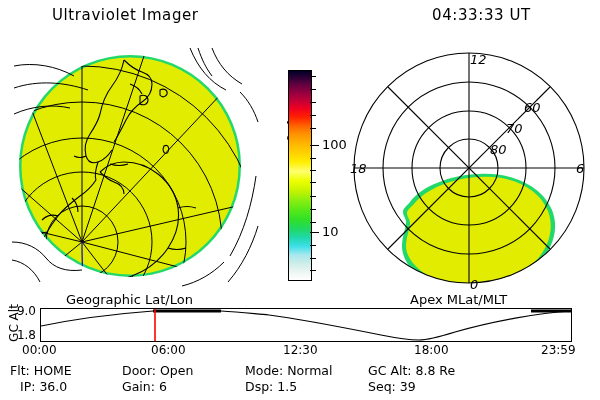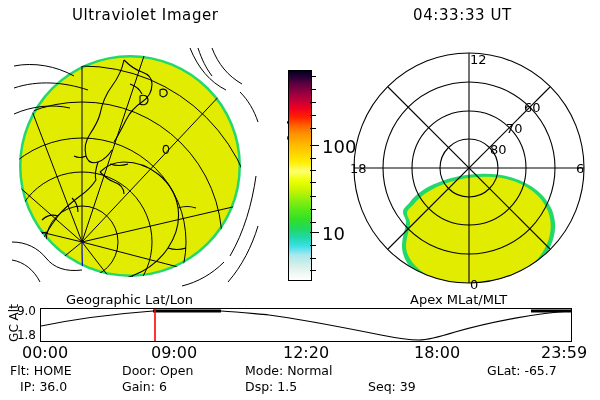"Ultraviolet Imager" #hdr-title { margin-left: 20px -> none }
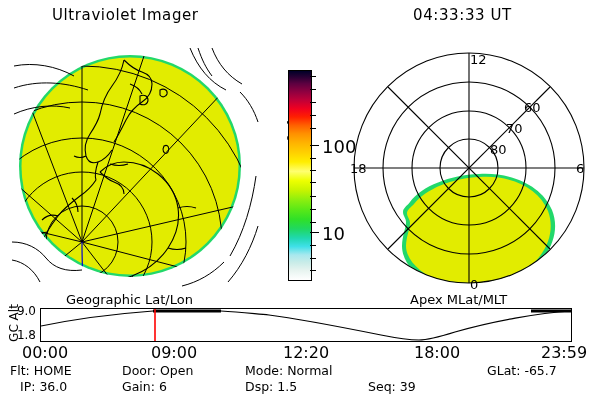"04:33:33 UT" #hdr-time { left: 413px -> 432px }
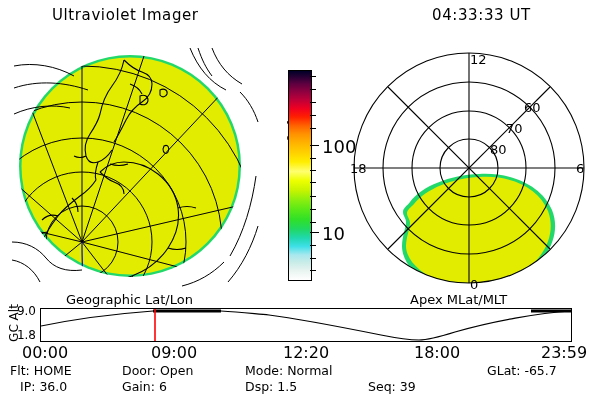"12" #apex-panel { font-style: none -> italic }
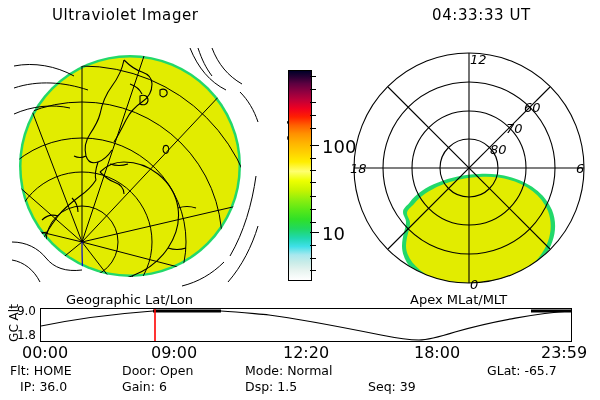"100" .cb-lbl { font-size: 18px -> 13px }
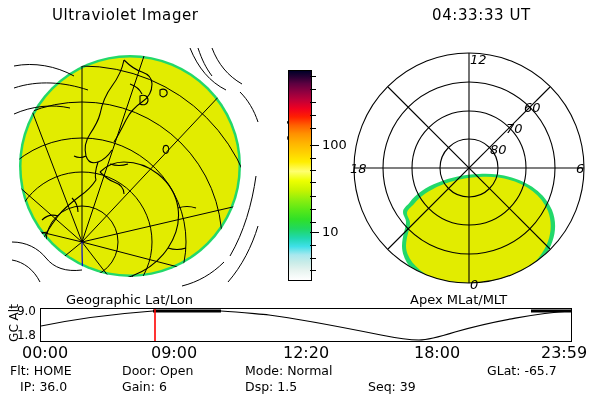"00:00" .orb-xtick { font-size: 16px -> 12px }
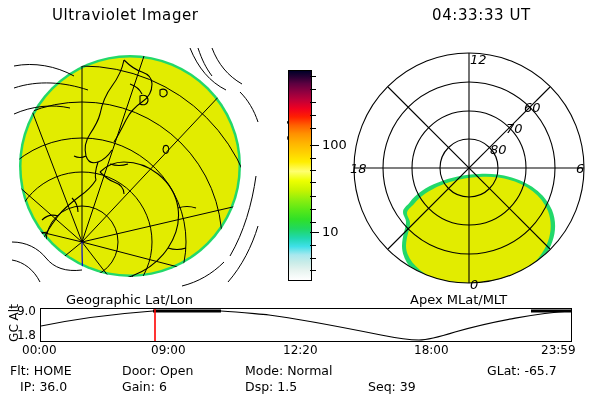"09:00" div.orb-xtick { text: 09:00 -> 06:00 }
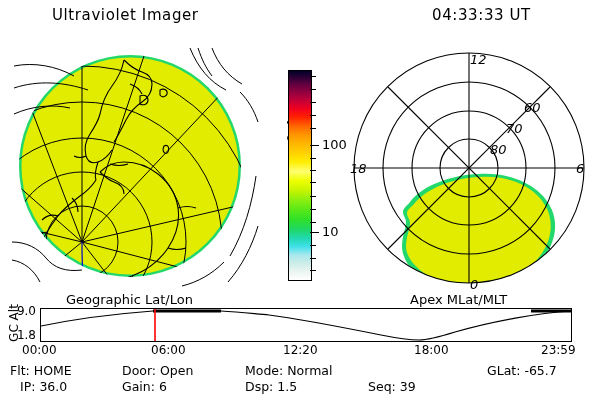"12:20" div.orb-xtick { text: 12:20 -> 12:30 }
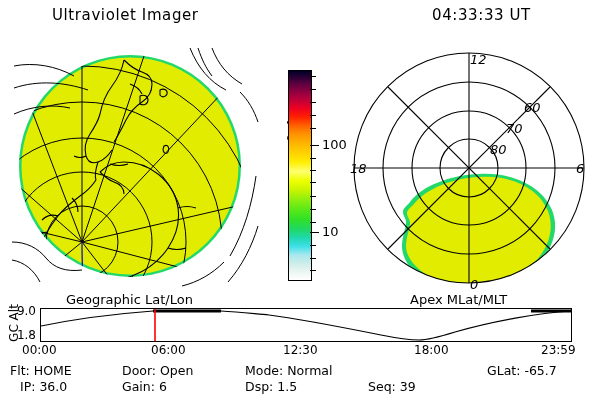"GC Alt: 8.8 Re" div.st-cell { html: none -> <div>GC Alt: 8.8 Re</div> }
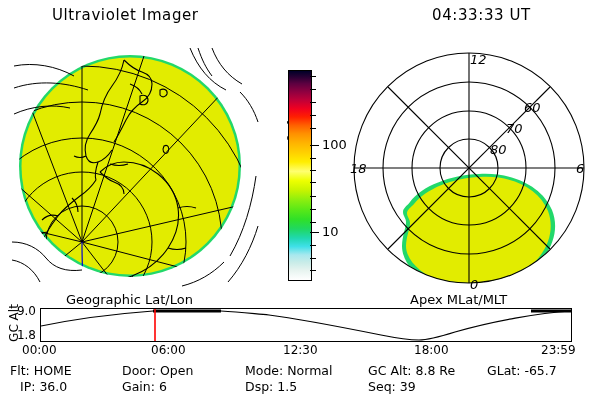"GLat: -65.7" div.st-cell { html: <div>GLat: -65.7</div> -> none }
